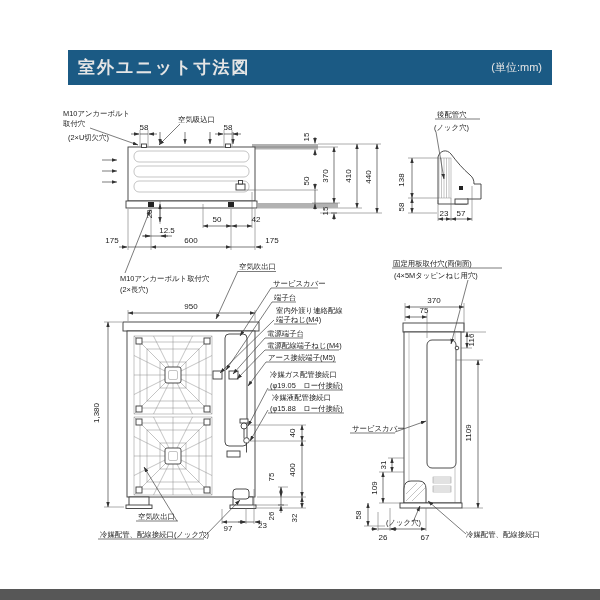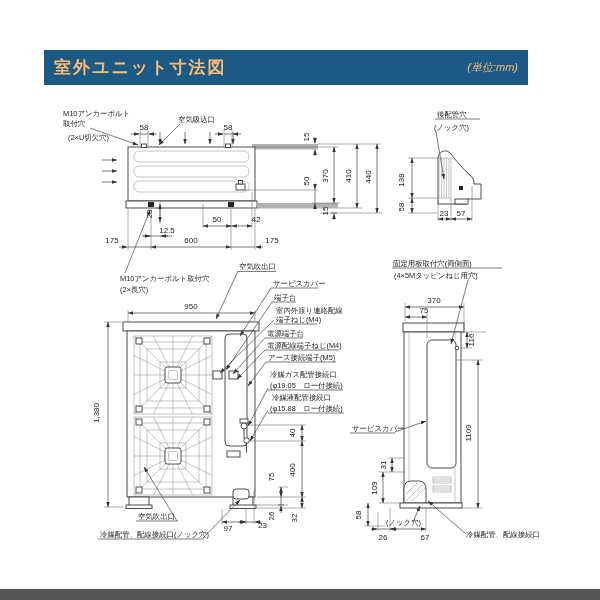"室外ユニット寸法図" .titlebar { color: #fdba74 -> #e5e5e5; left: 44px -> 68px }
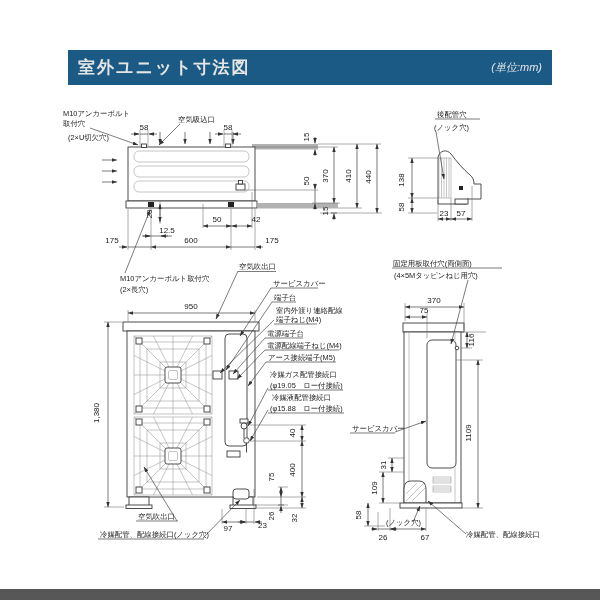"(単位:mm)" .titlebar .u { font-style: italic -> none }
